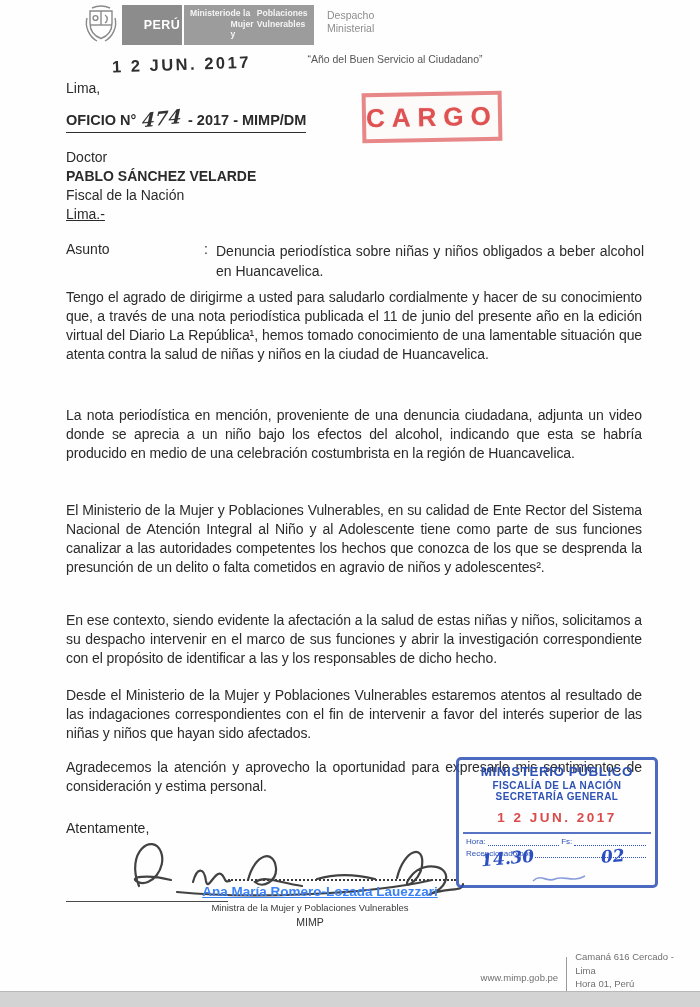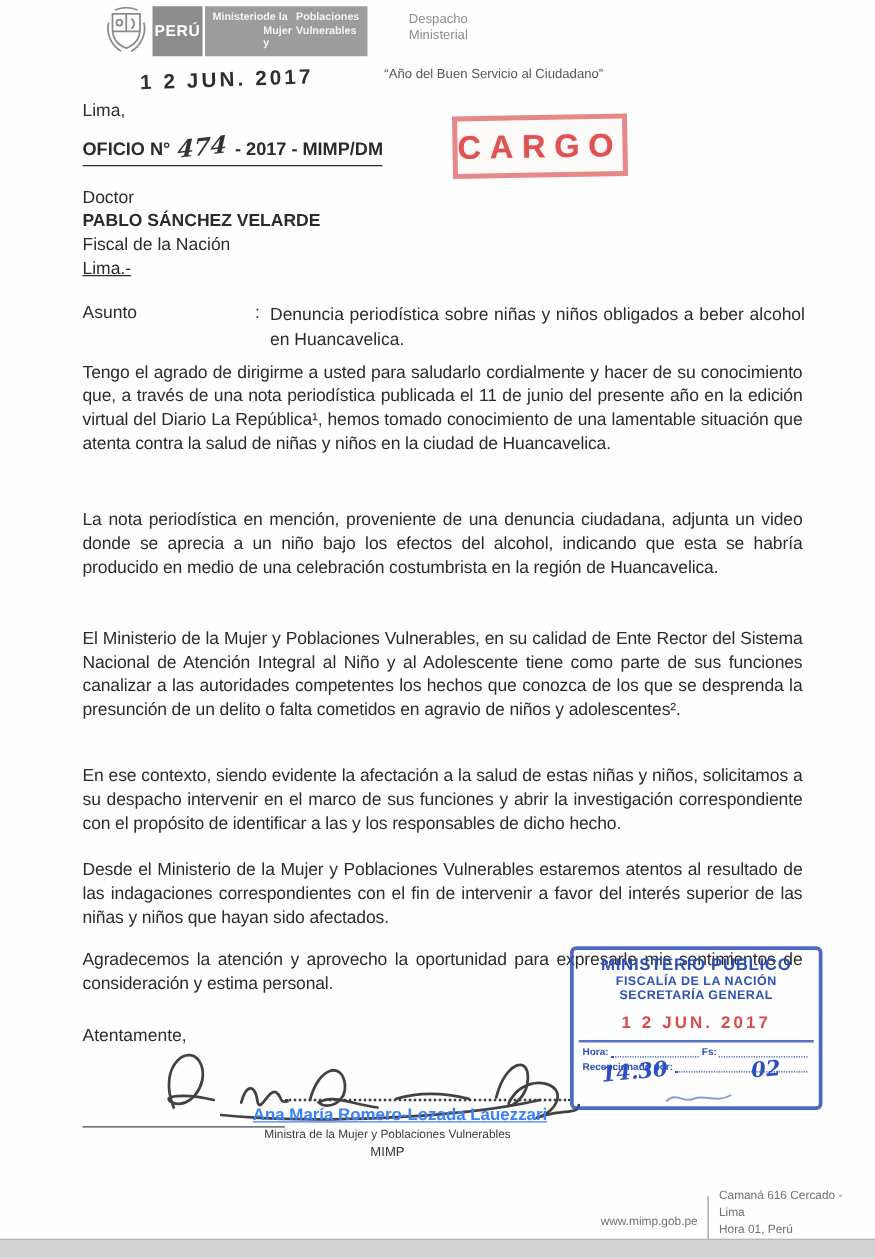"PERÚ" .peru-box { padding-left: none -> 20px }
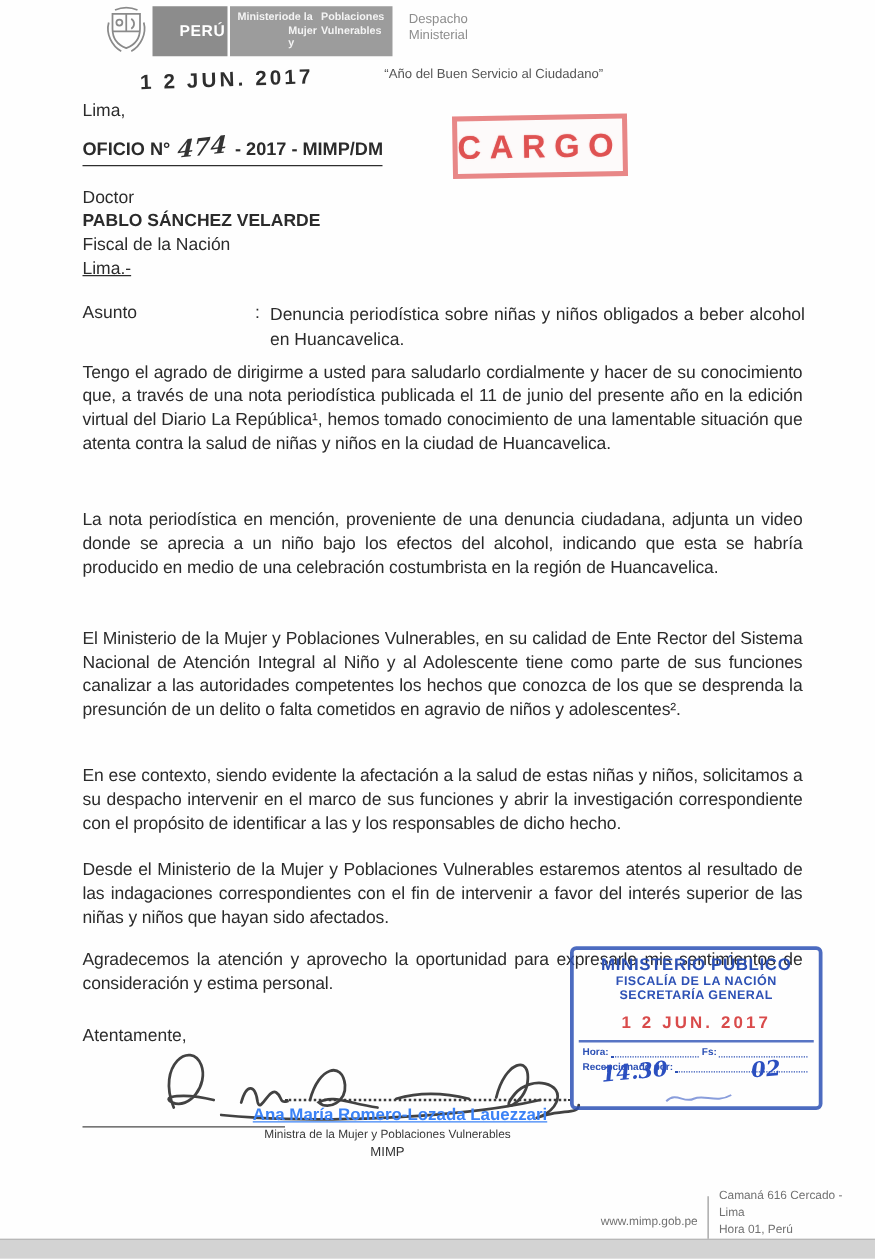"Hora:" .stamp .formline { font-weight: bold -> normal }
